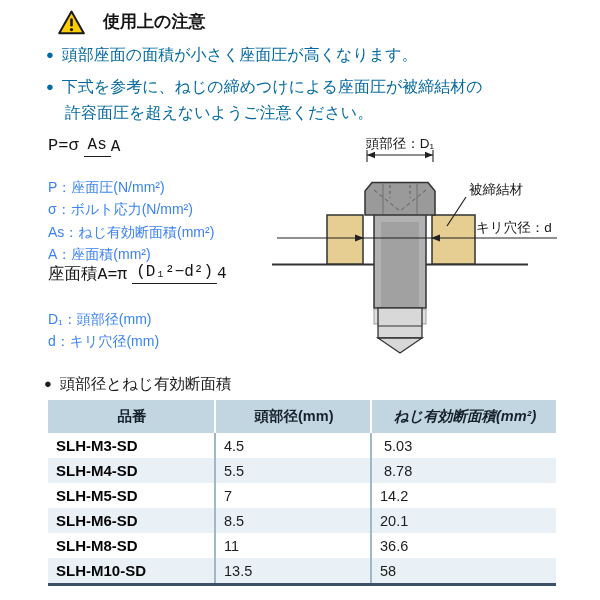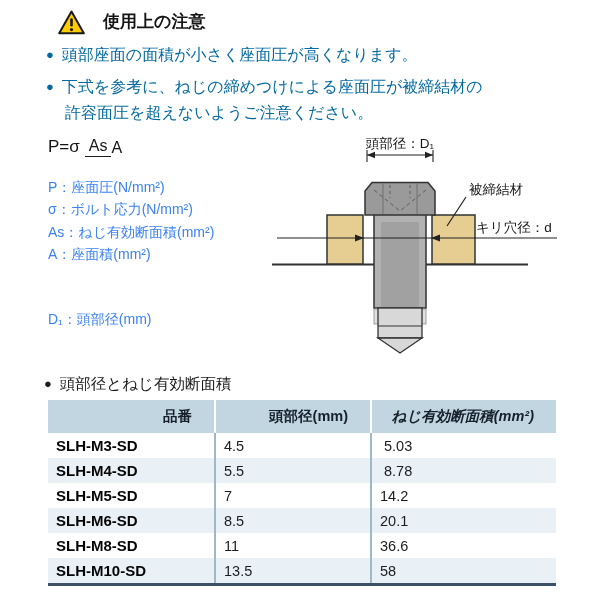"P=σ" .formula { align-items: center -> flex-start; font-family: none -> Liberation Mono, monospace }
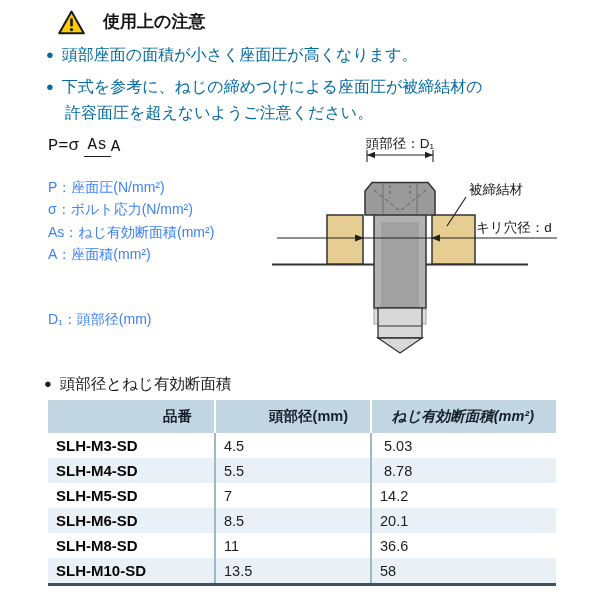"座面積A=π" div.abs { html: none -> <div> <span>座面積A=π</span> <span> <span>(D₁²−d²)</span> <span>4</span> </span> </div> }
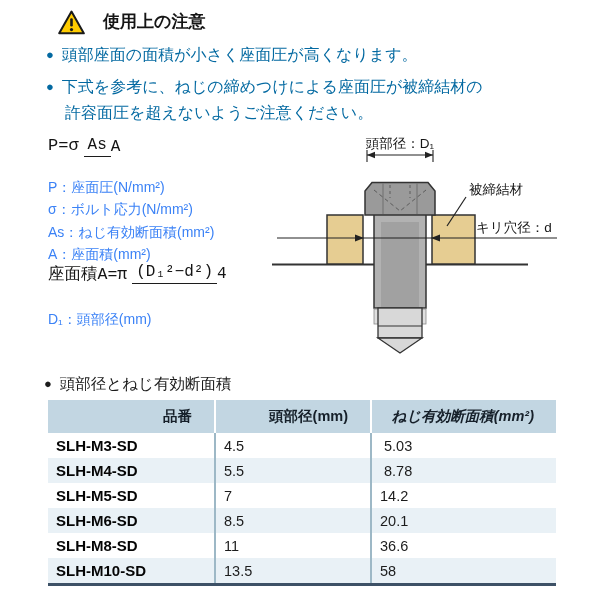"d：キリ穴径(mm)" div { html: none -> <div>d：キリ穴径(mm)</div> }
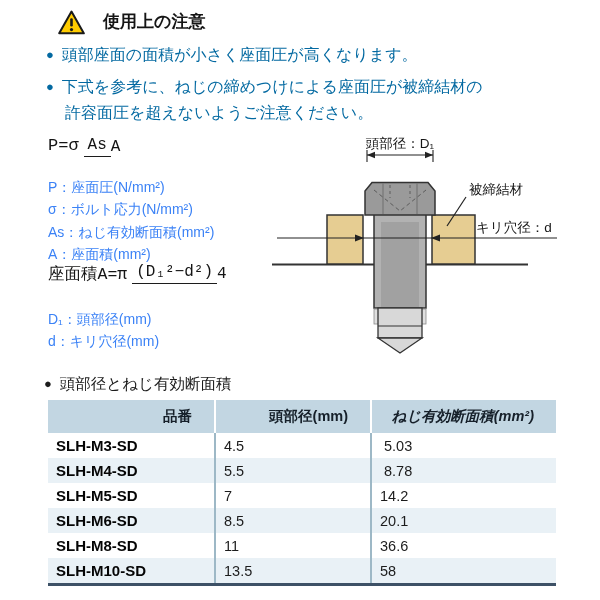"品番" table.spec th { padding: 7px 22px 7px 8px -> 7px 6px 7px 8px; text-align: right -> center }
